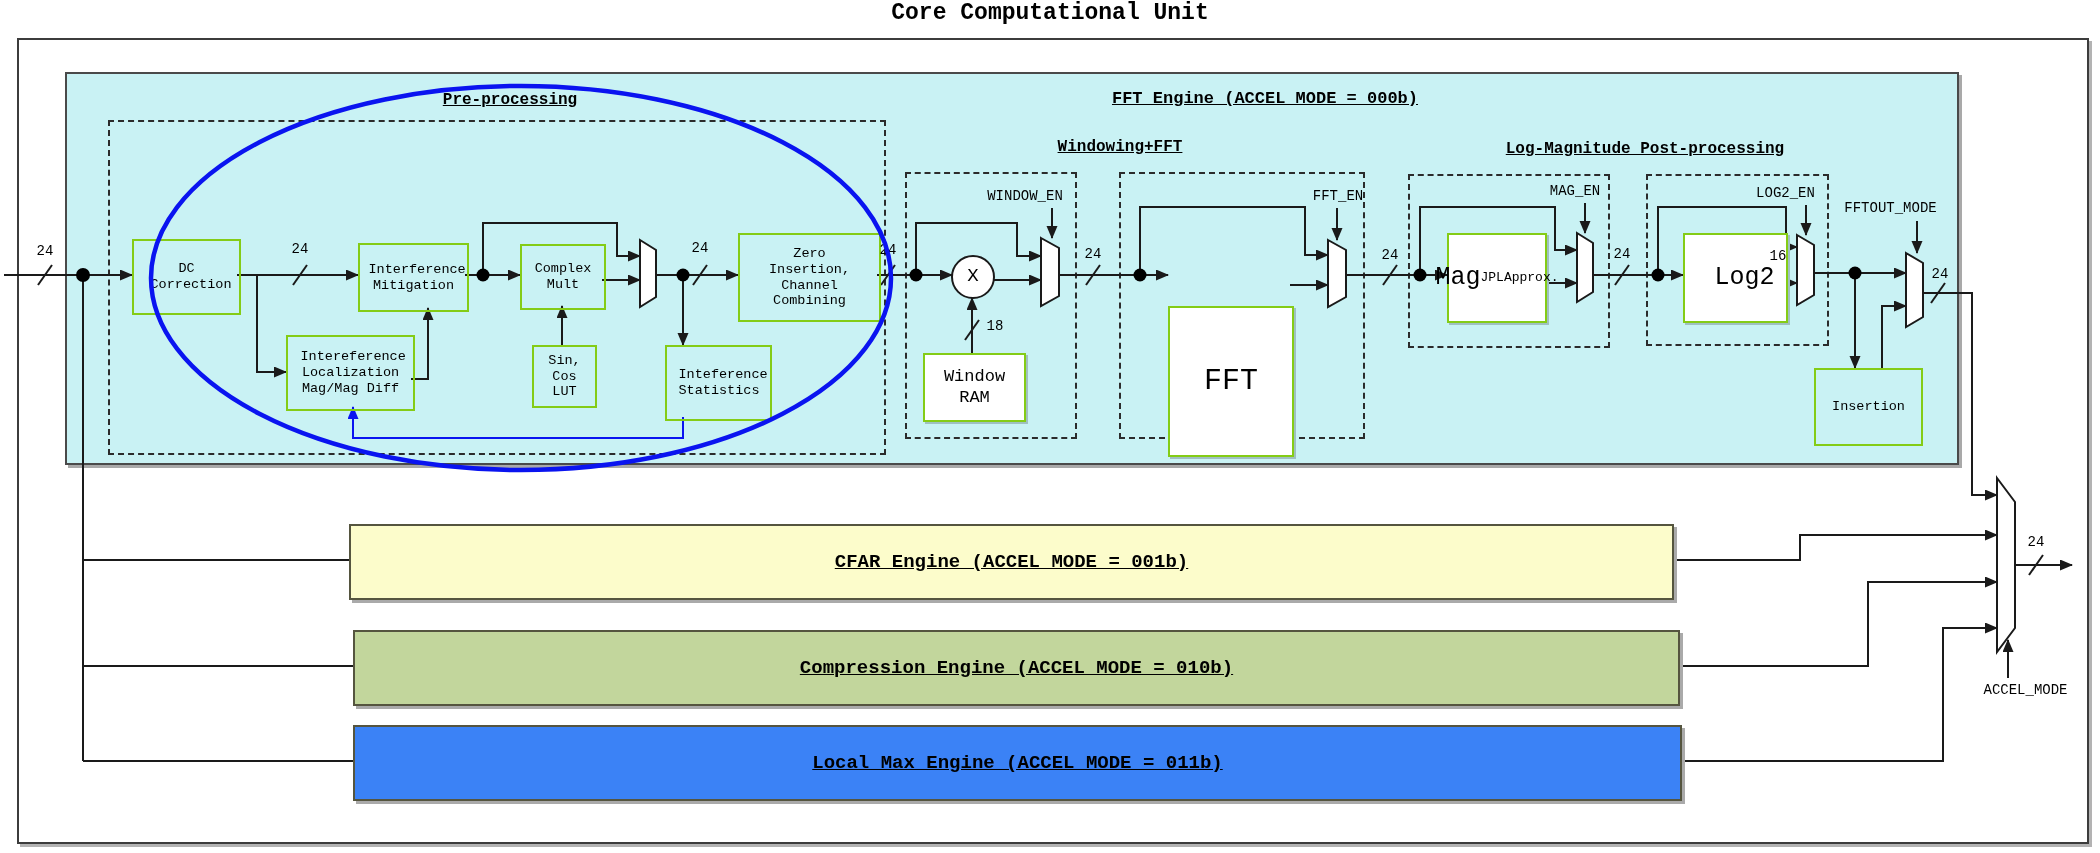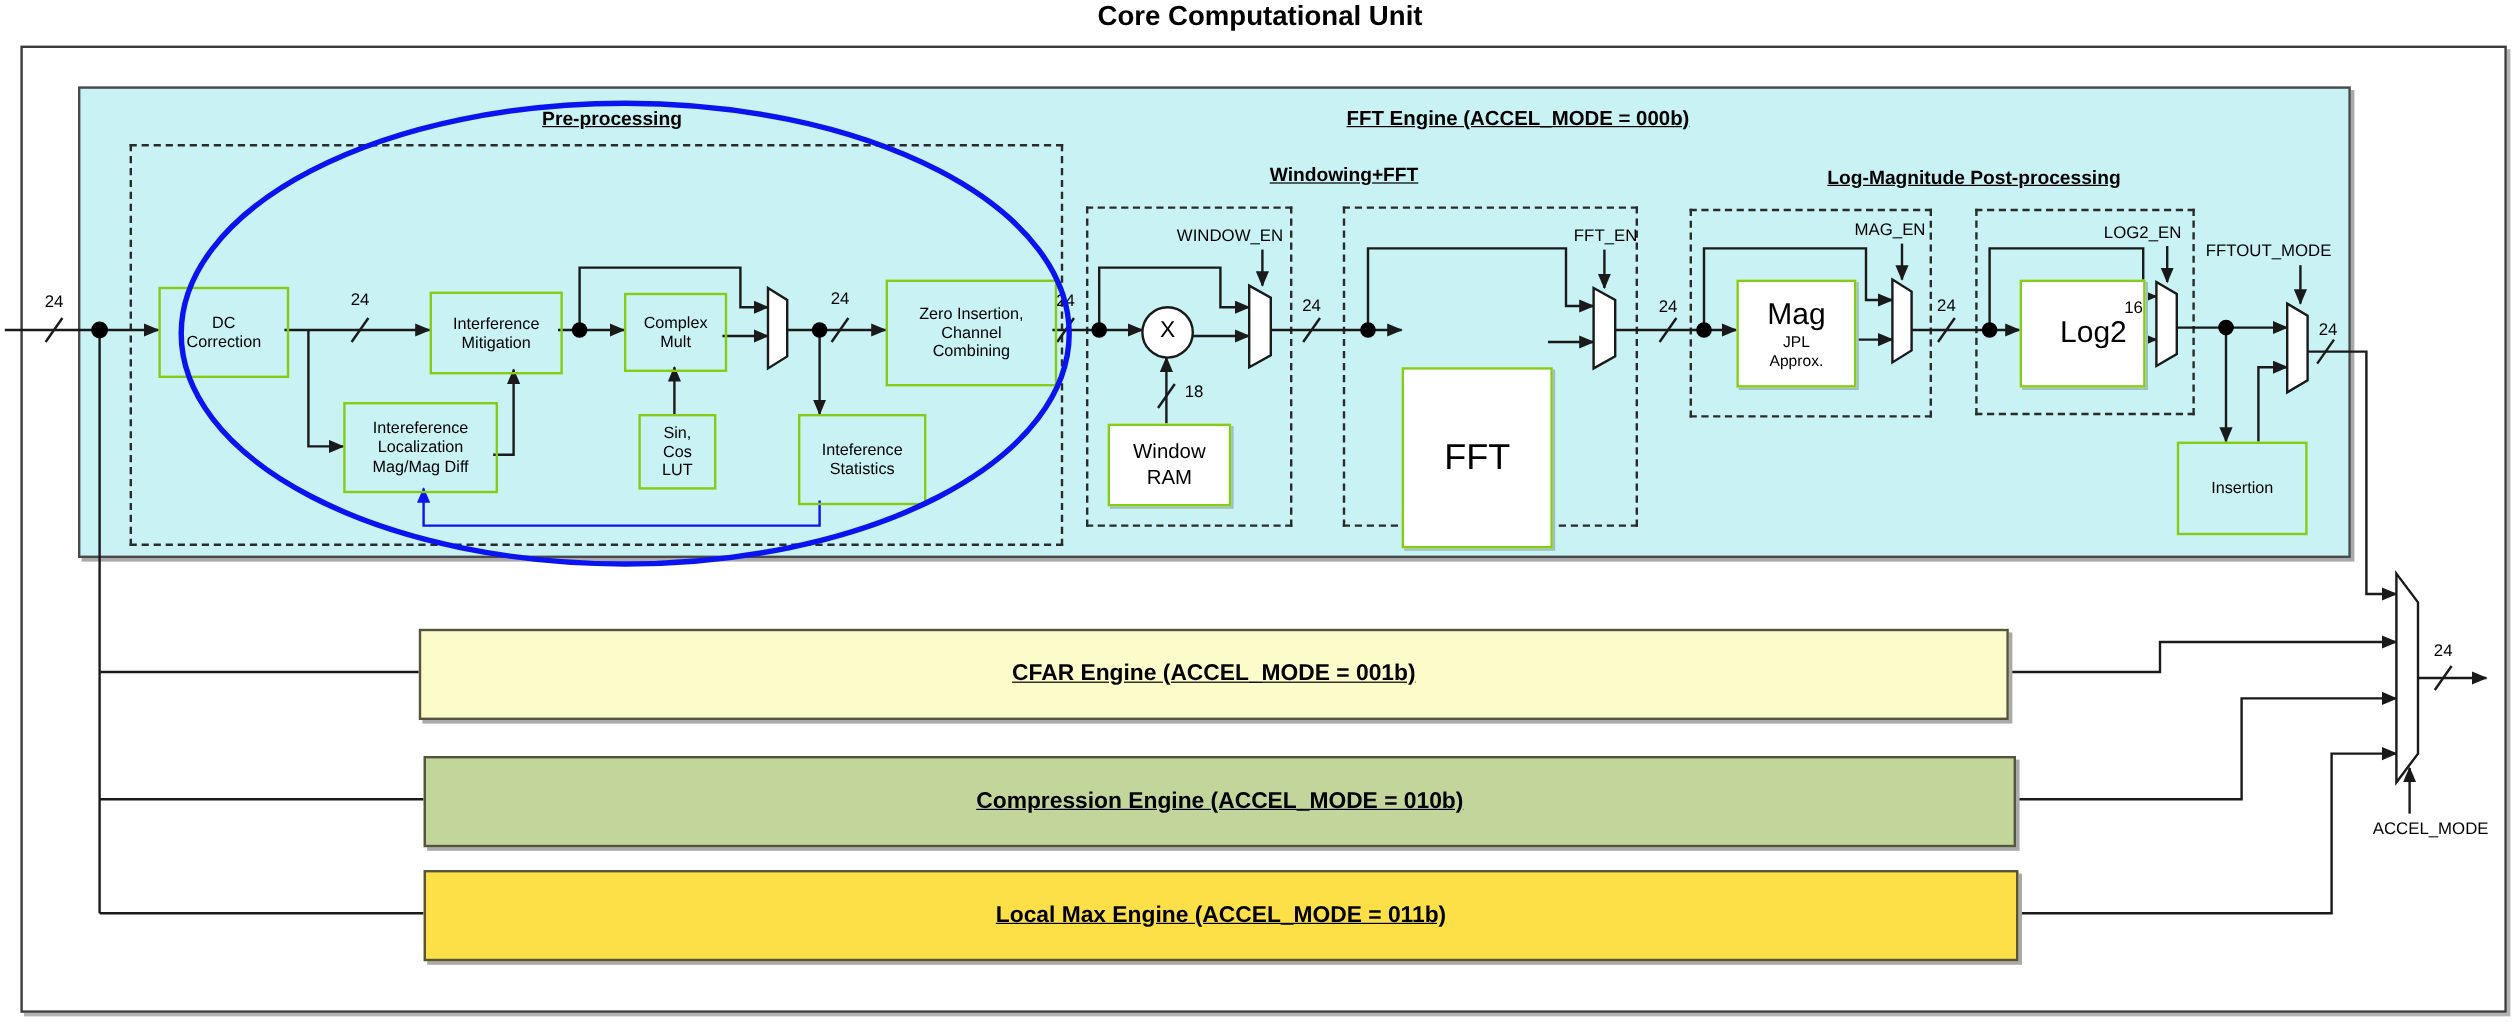"Core Computational Unit" #canvas { font-family: Liberation Sans, sans-serif -> Liberation Mono, monospace }
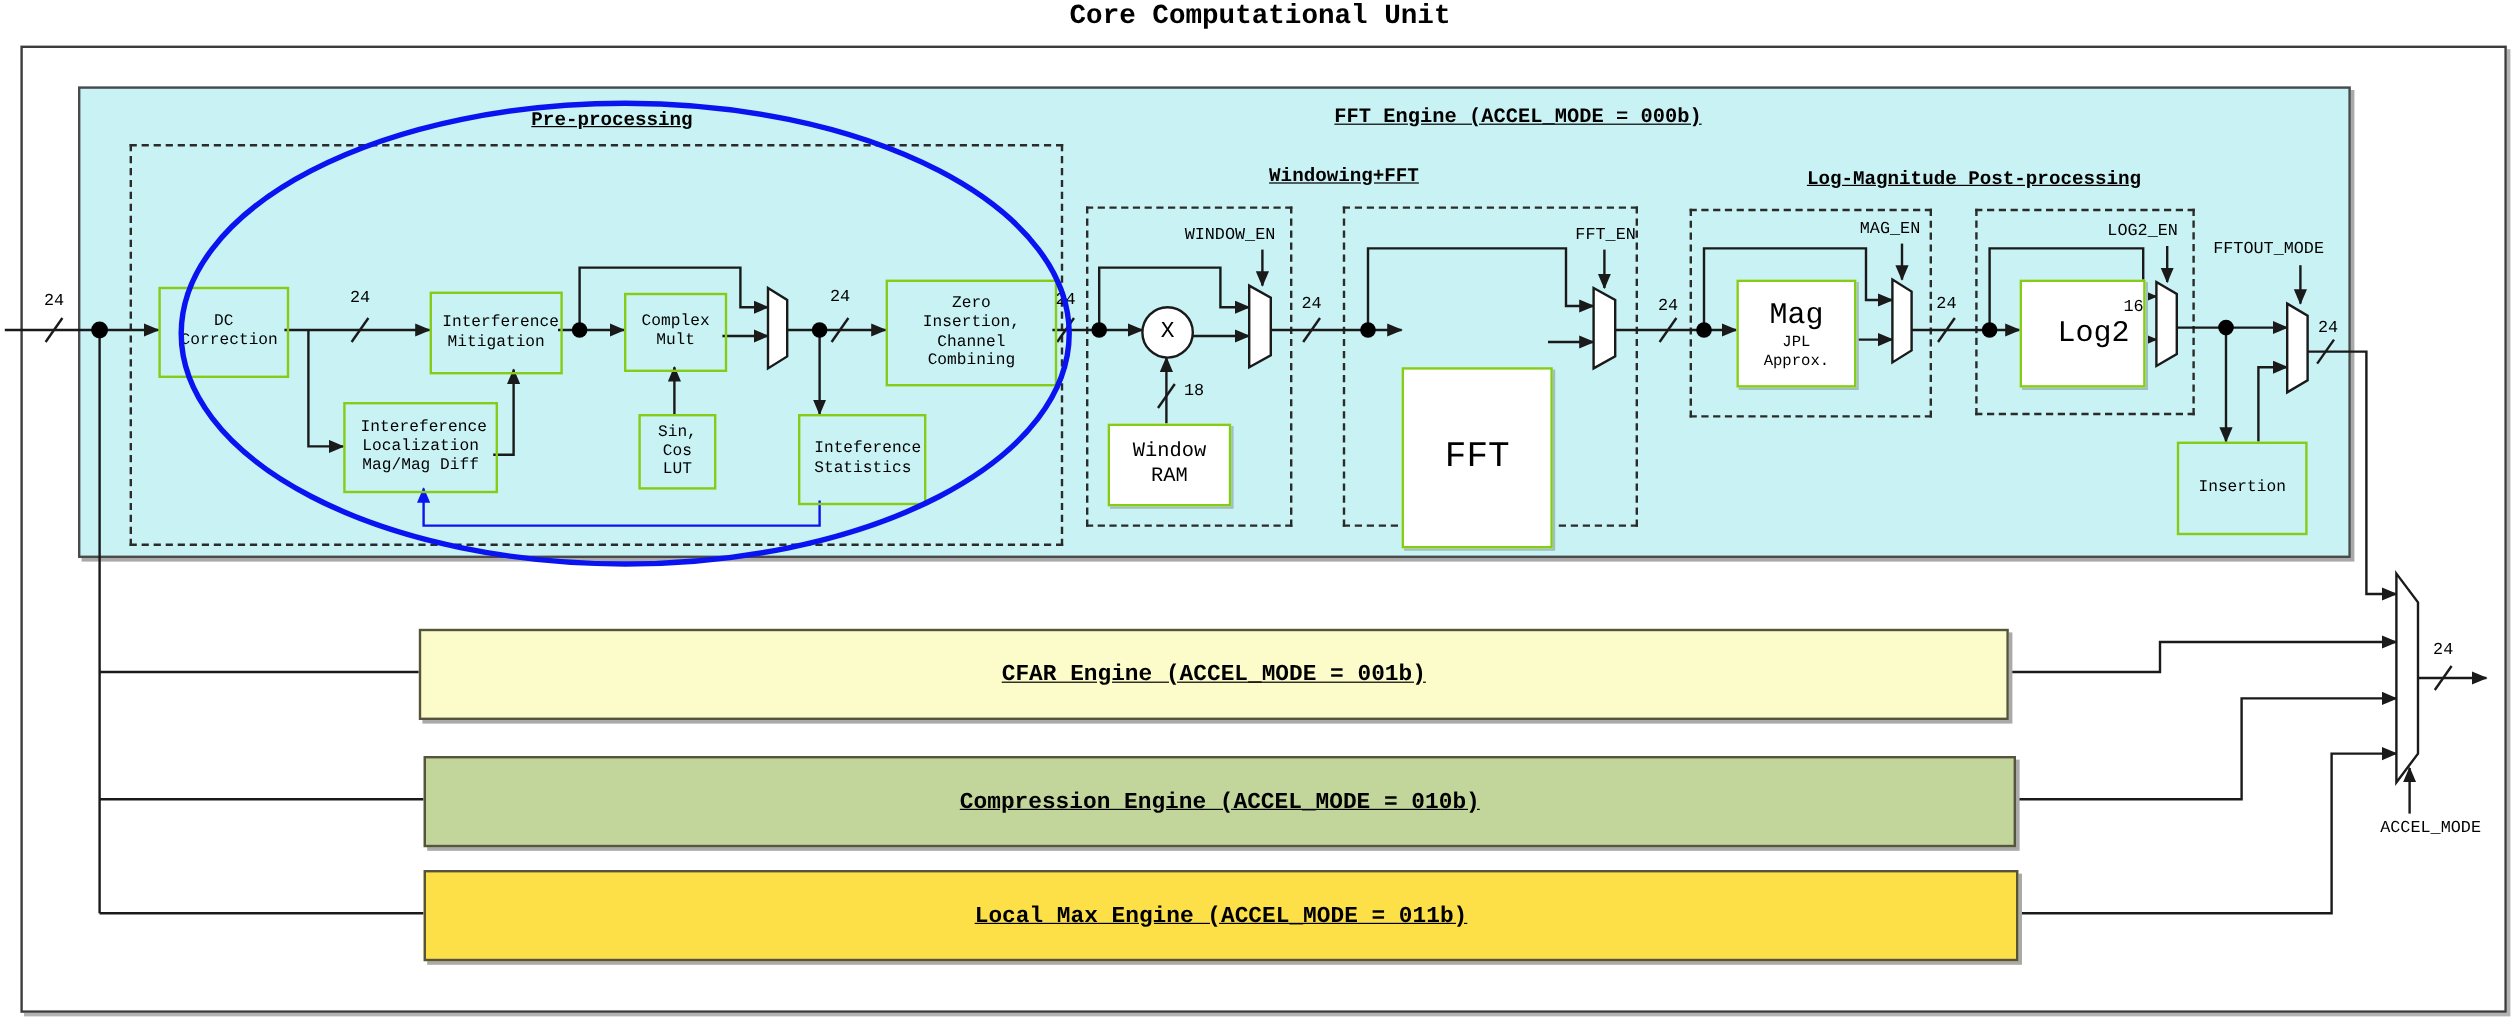"Mag" div.blk { flex-direction: column -> none }
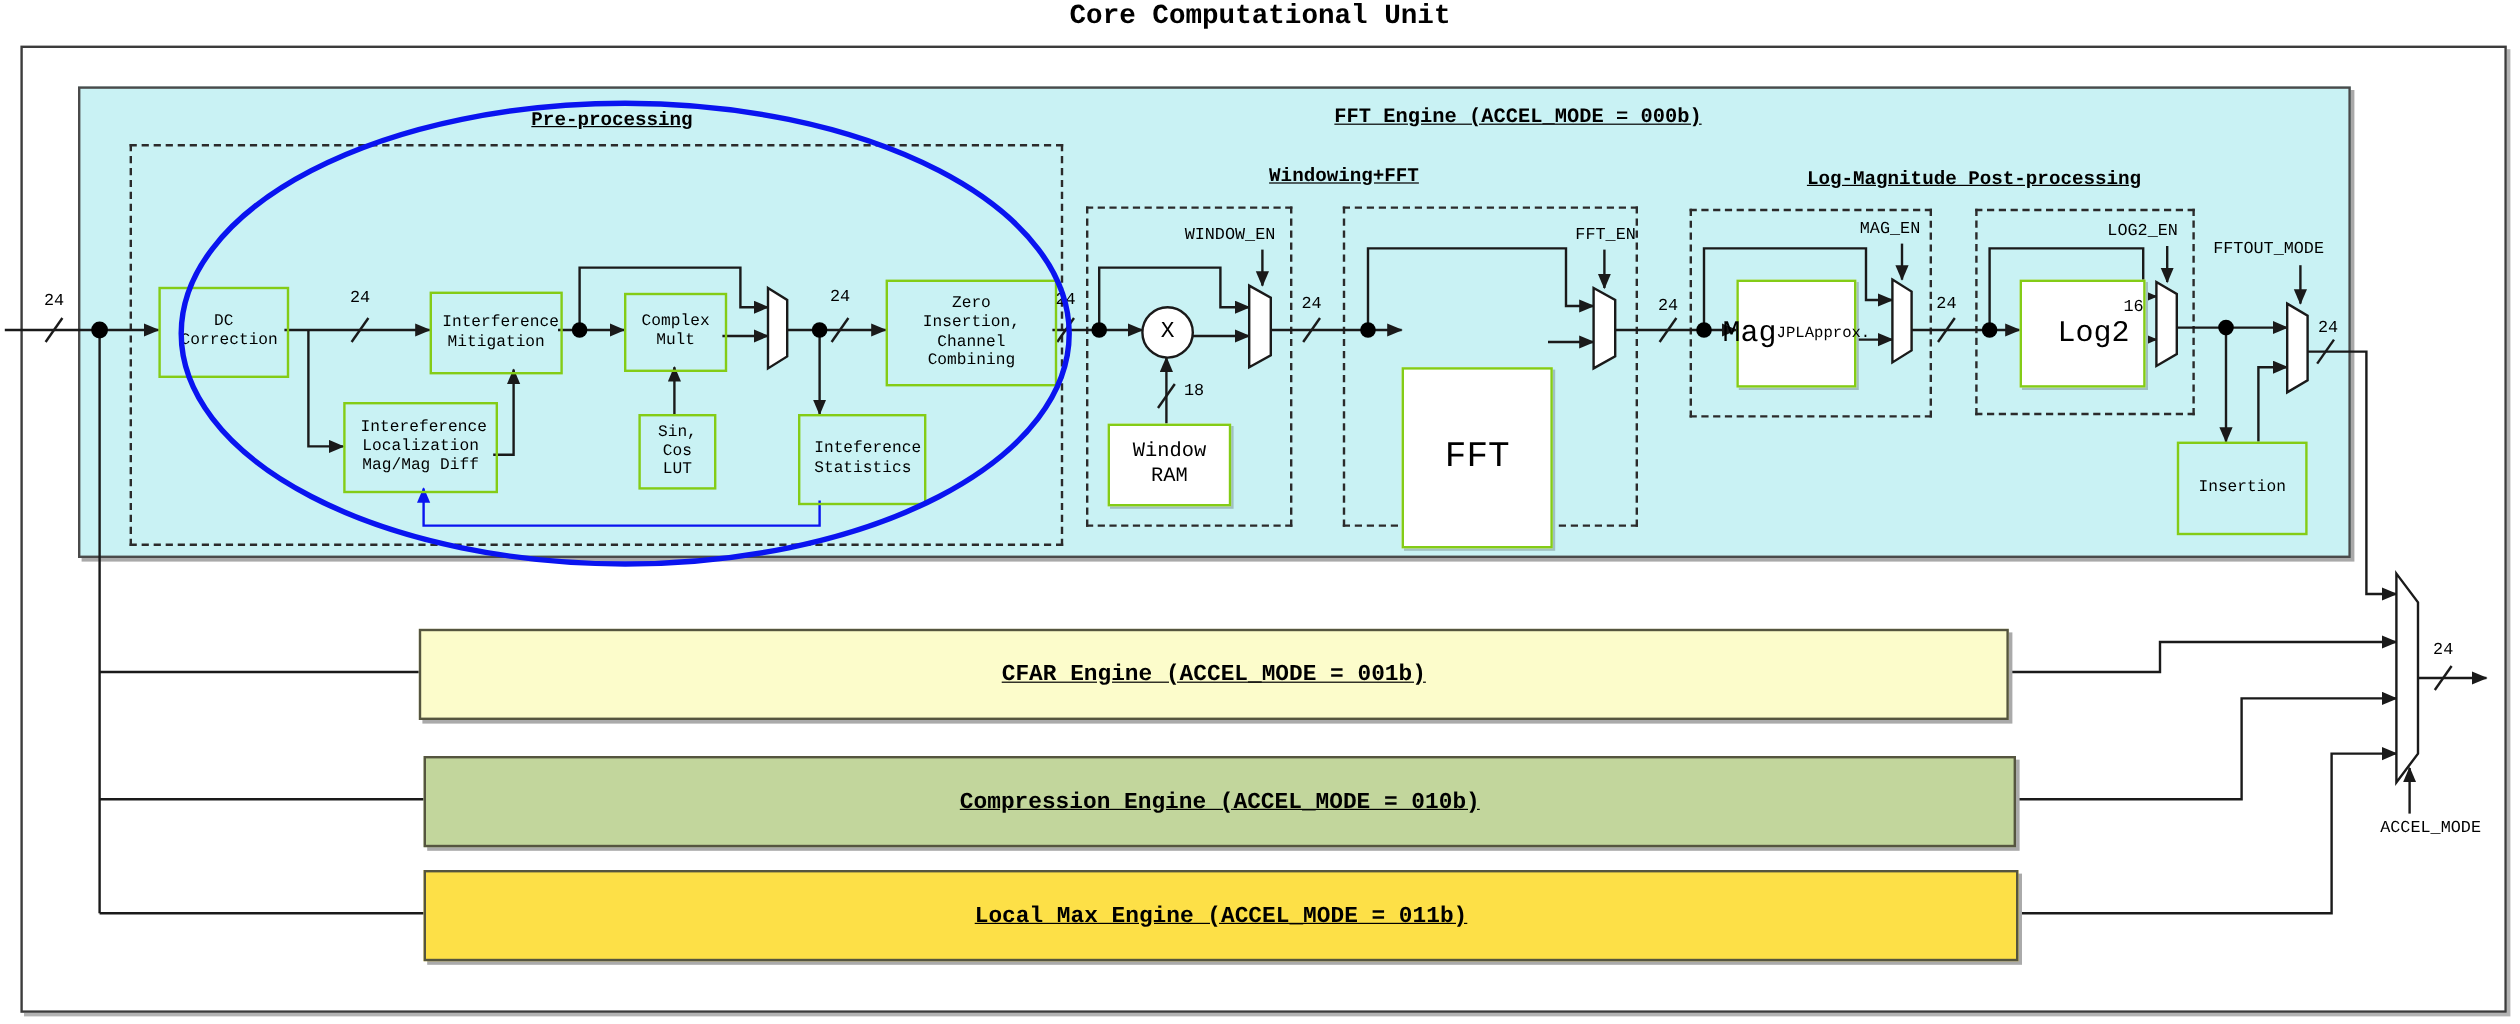"Local Max Engine (ACCEL_MODE =" div.bar { background: #fde047 -> #3b82f6 }
